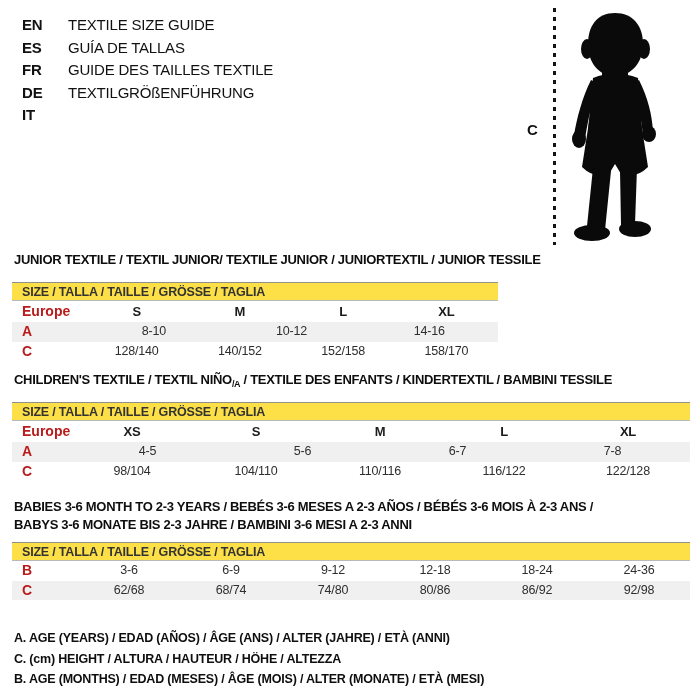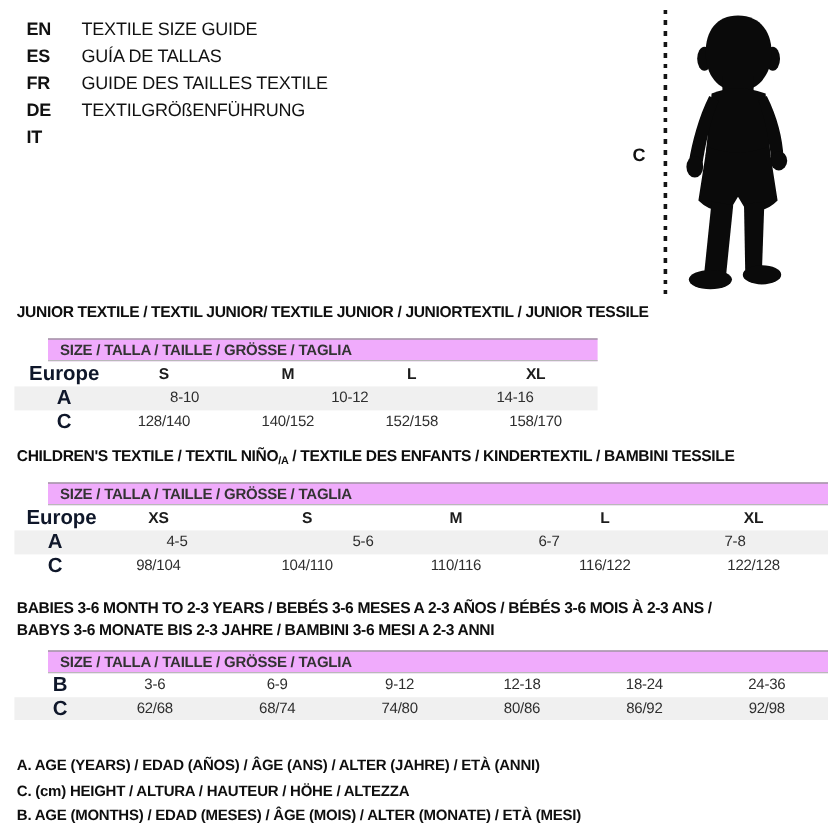"SIZE / TALLA / TAILLE" .size-band { background: #f0abfc -> #fde047; margin-left: 28px -> none }
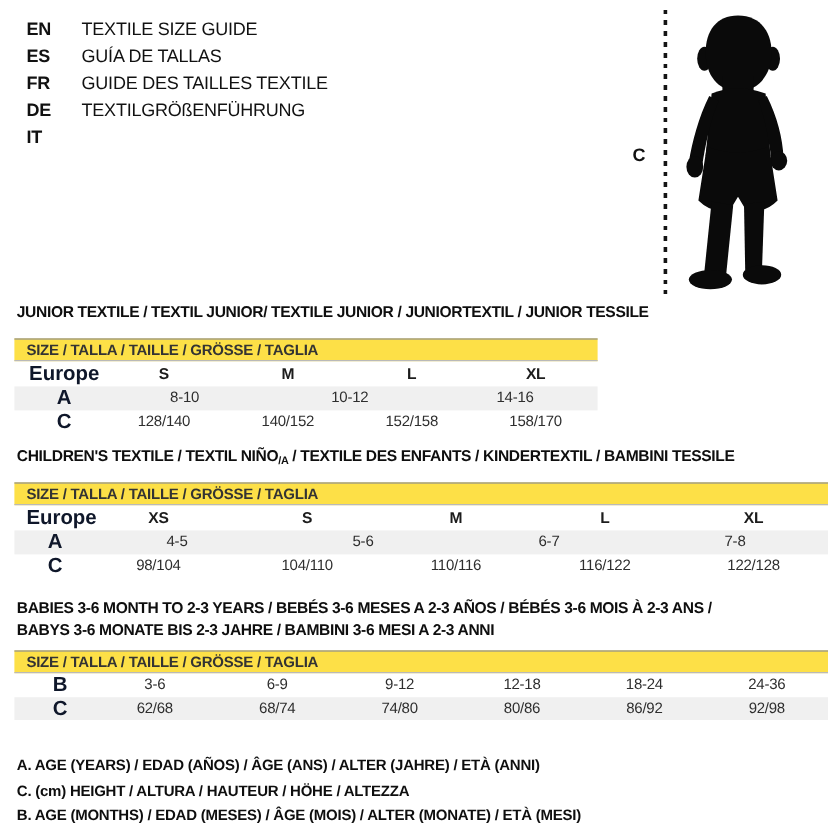"Europe" .label-cell { color: #0f172a -> #b91c1c; font-size: 17px -> 14px; text-align: center -> none }
